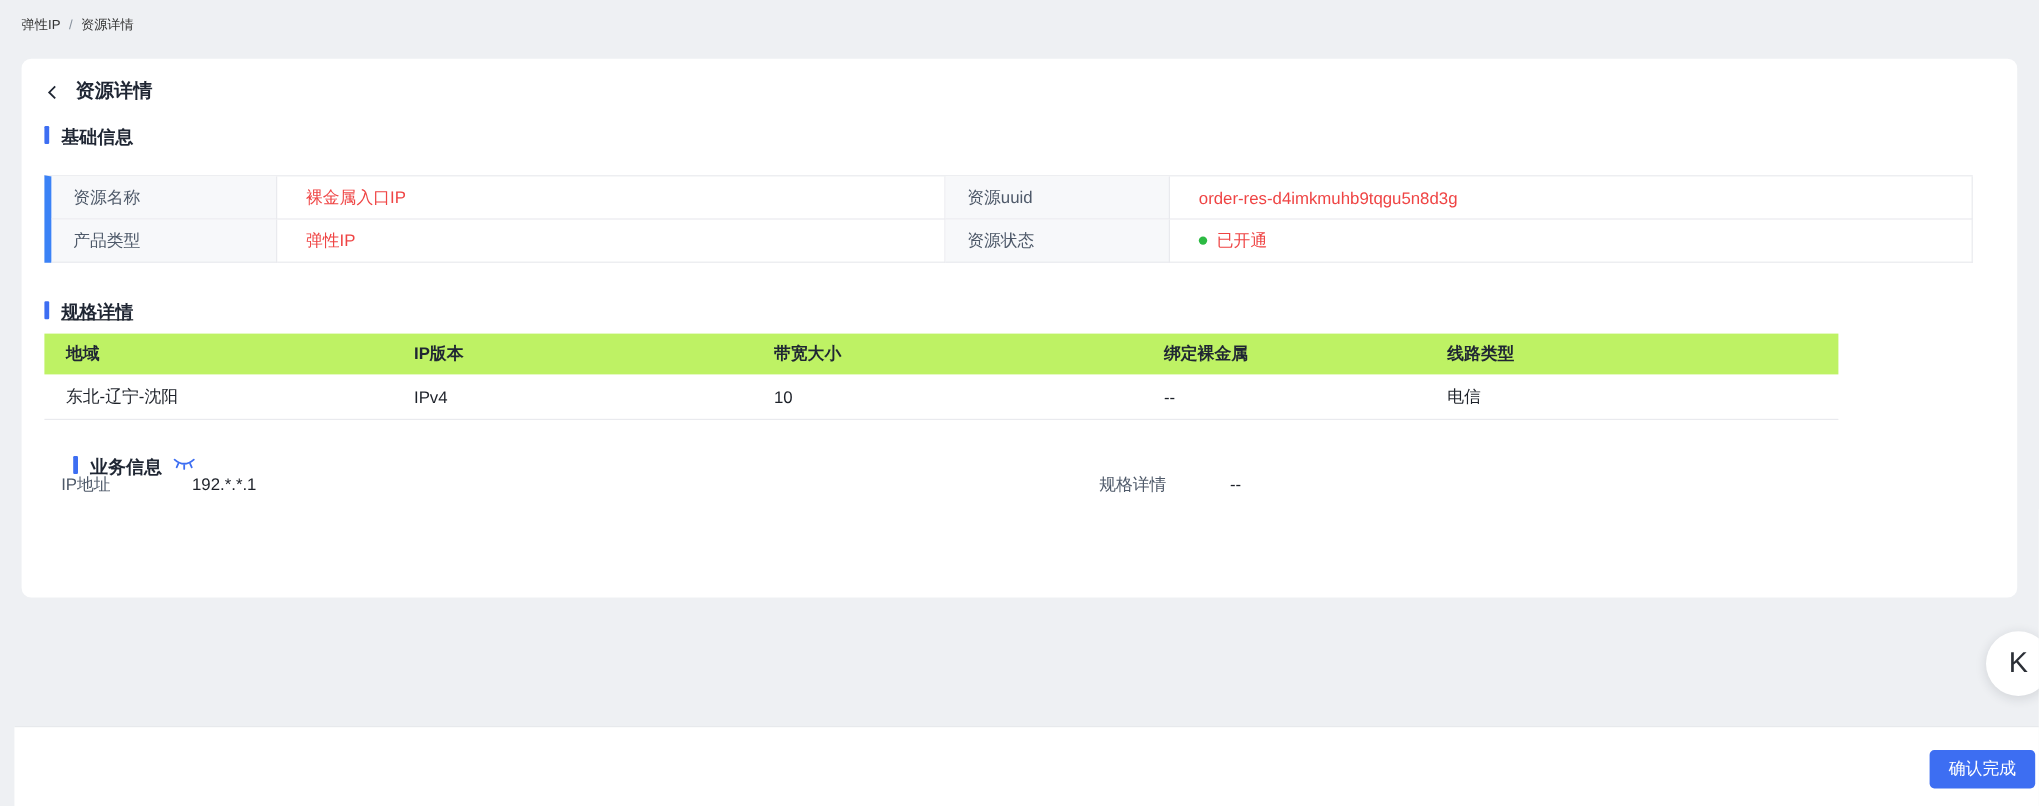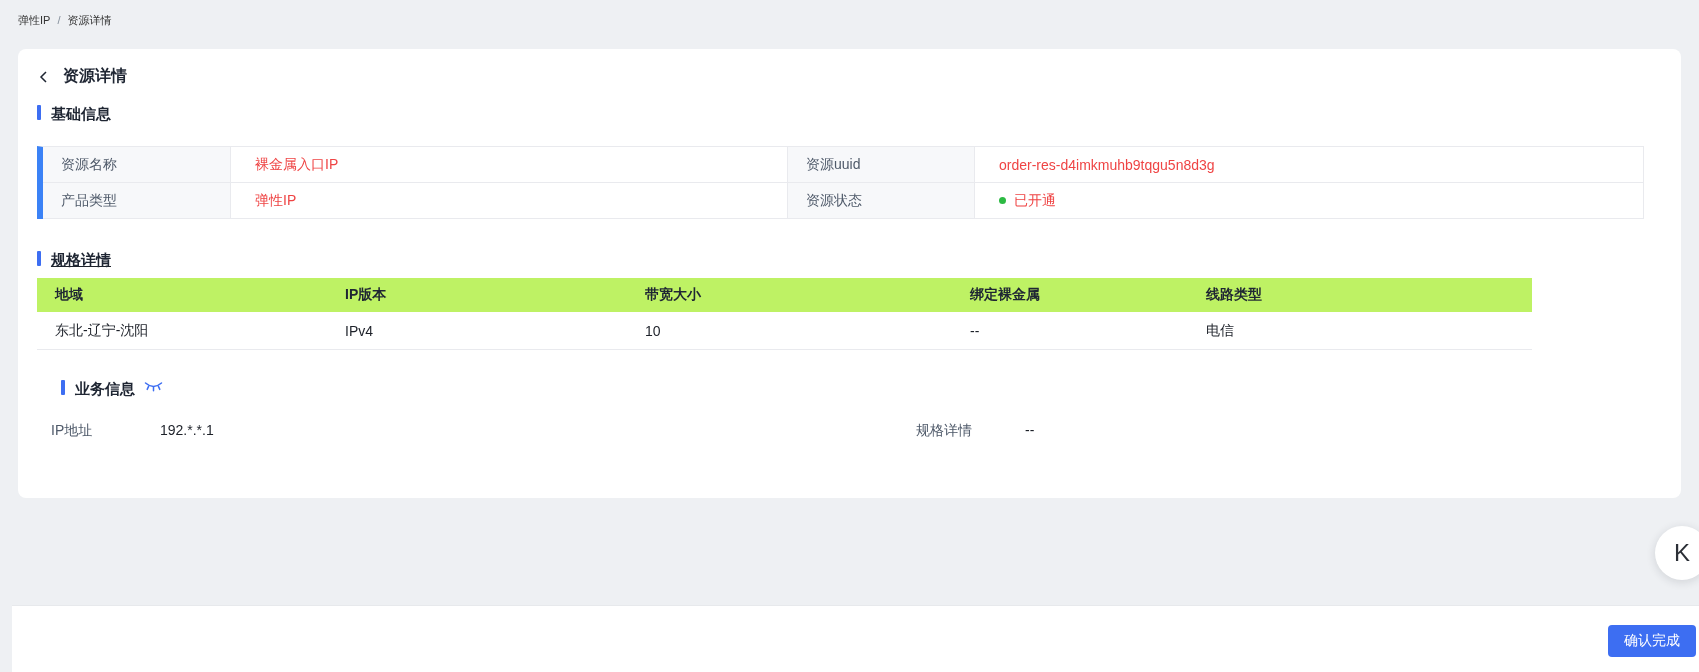"IP地址" .biz-grid { margin-top: 27px -> none }
